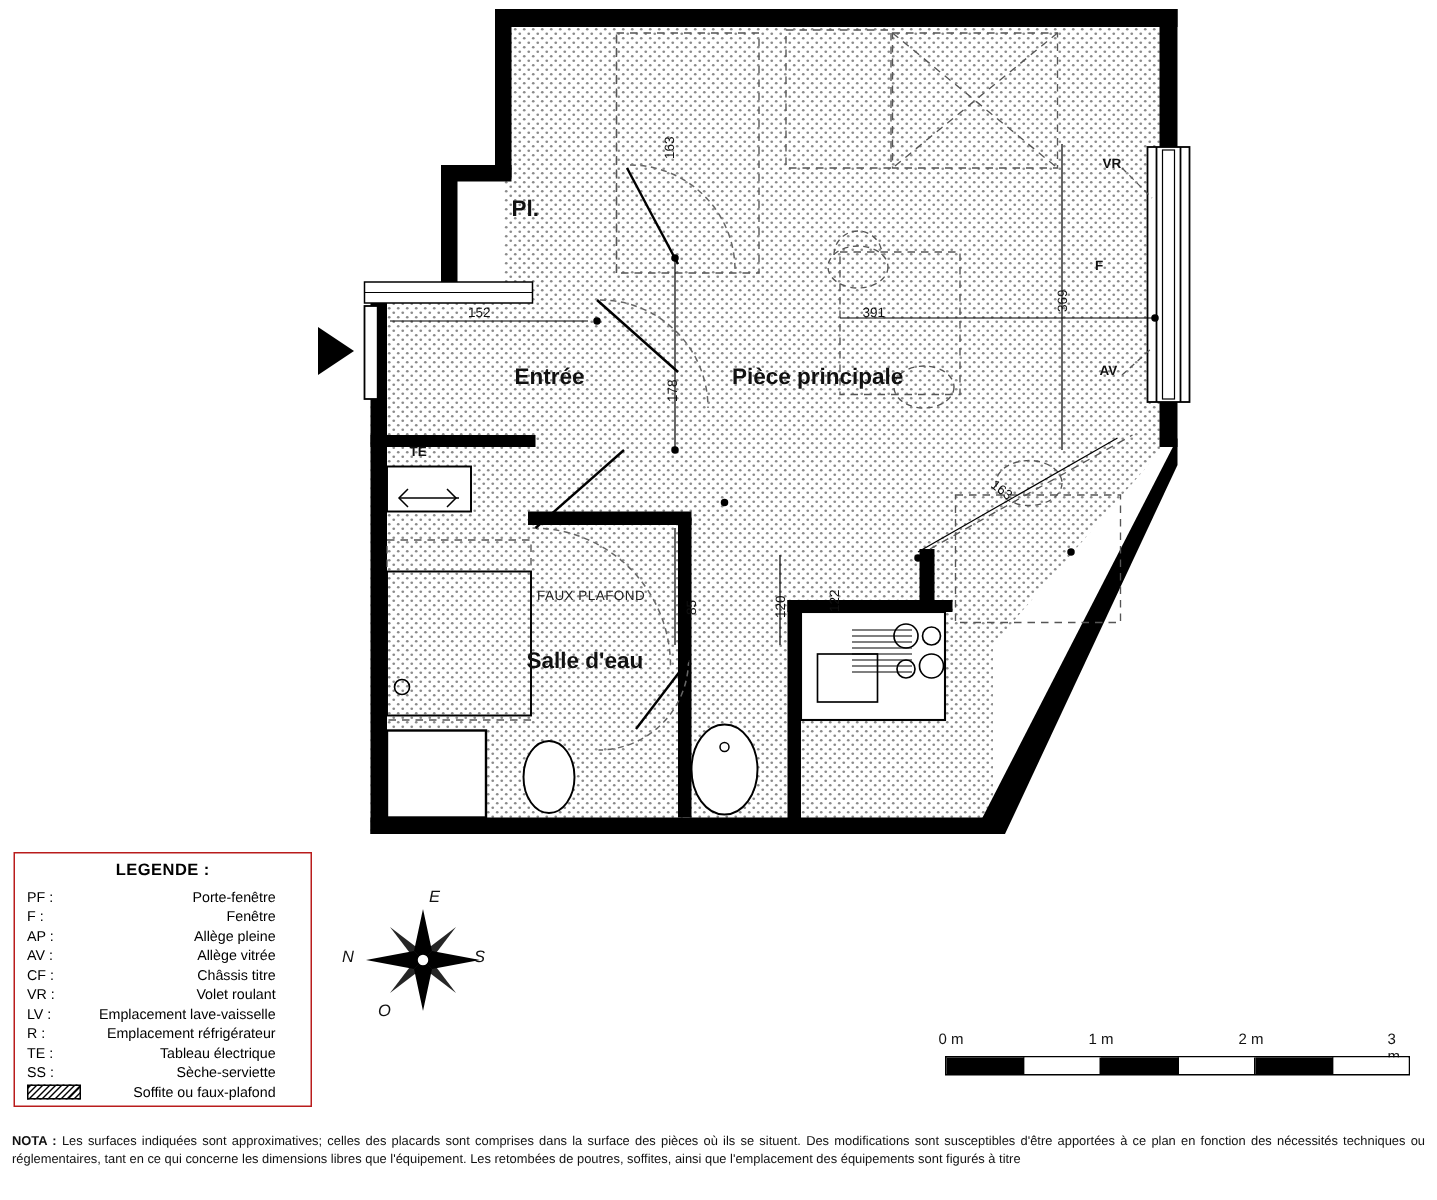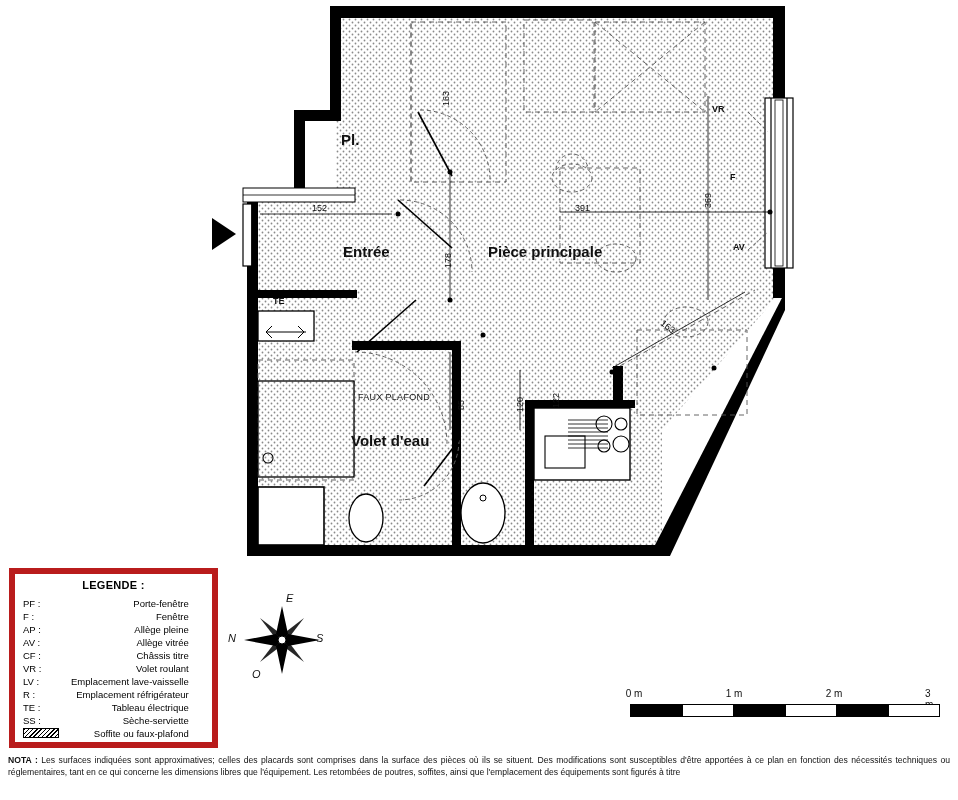"VR" div.ann { left: 712px -> 735px }
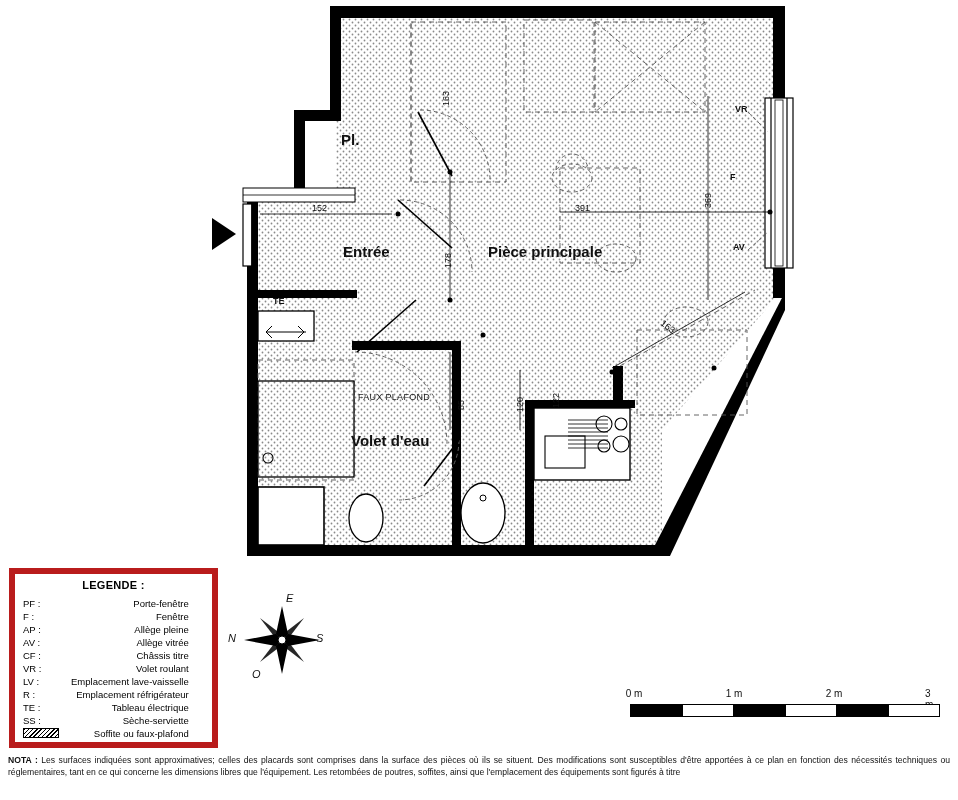"Volet d'eau" div.room-label { text: Volet -> Salle }
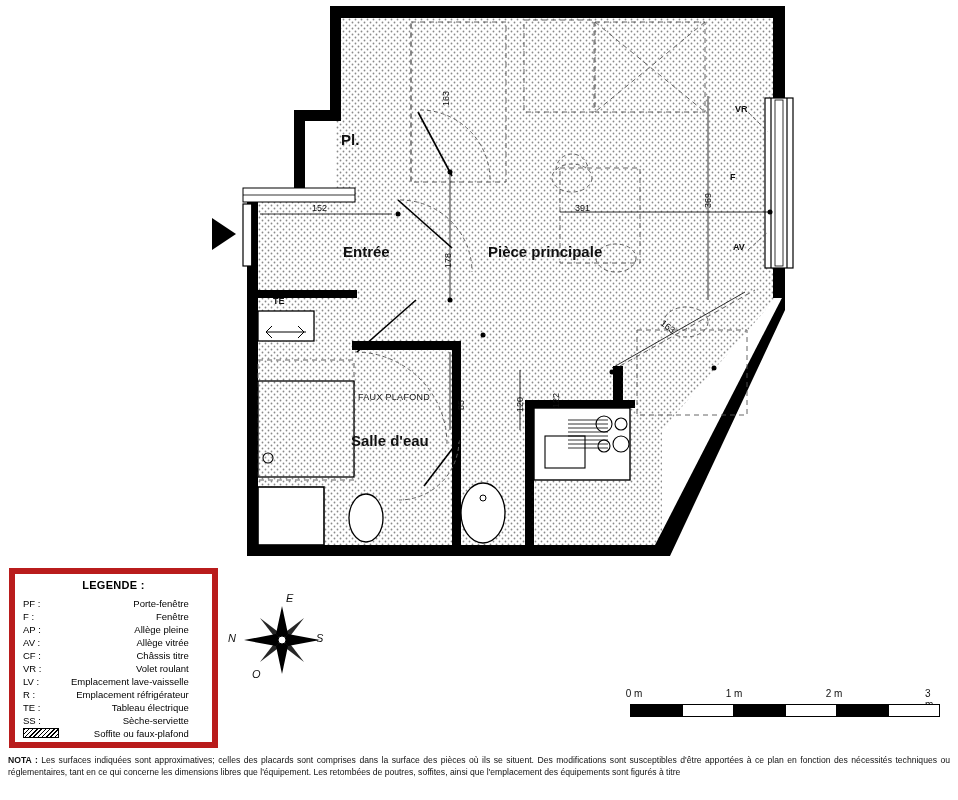"LEGENDE :" #legend { border: 6px solid #b91c1c -> 1px solid #b91c1c }
